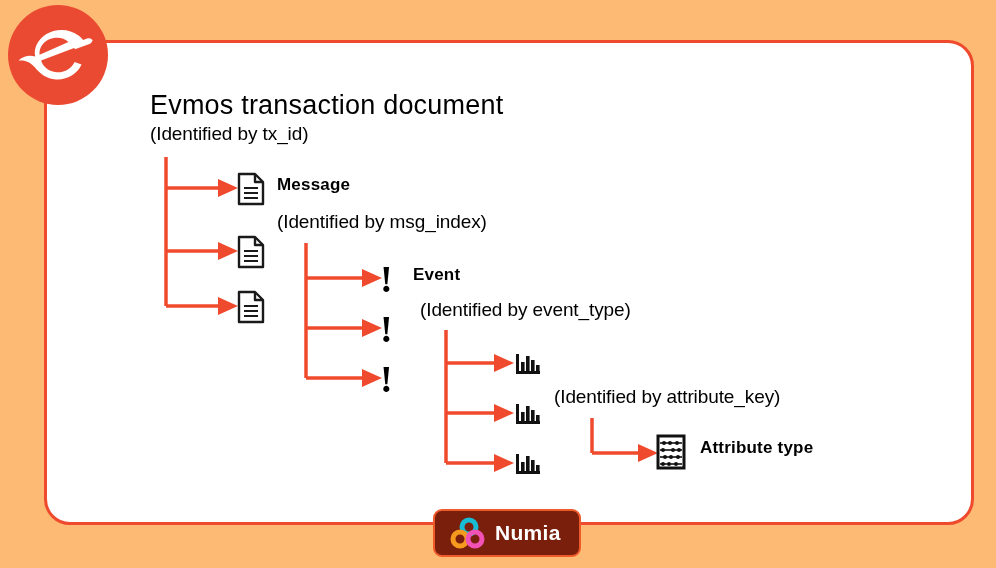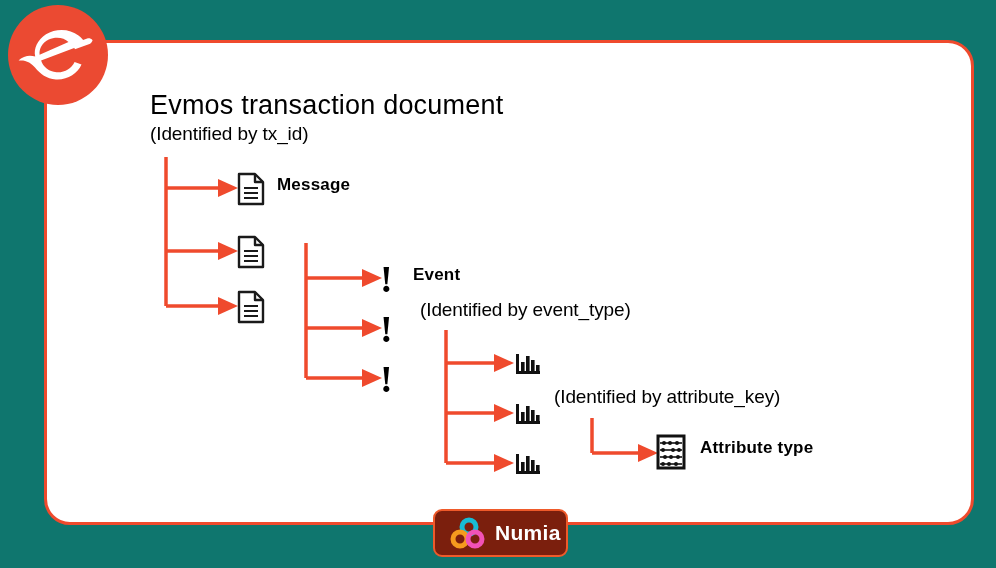"Evmos transaction document" #stage { background: #0f766e -> #fdba74 }
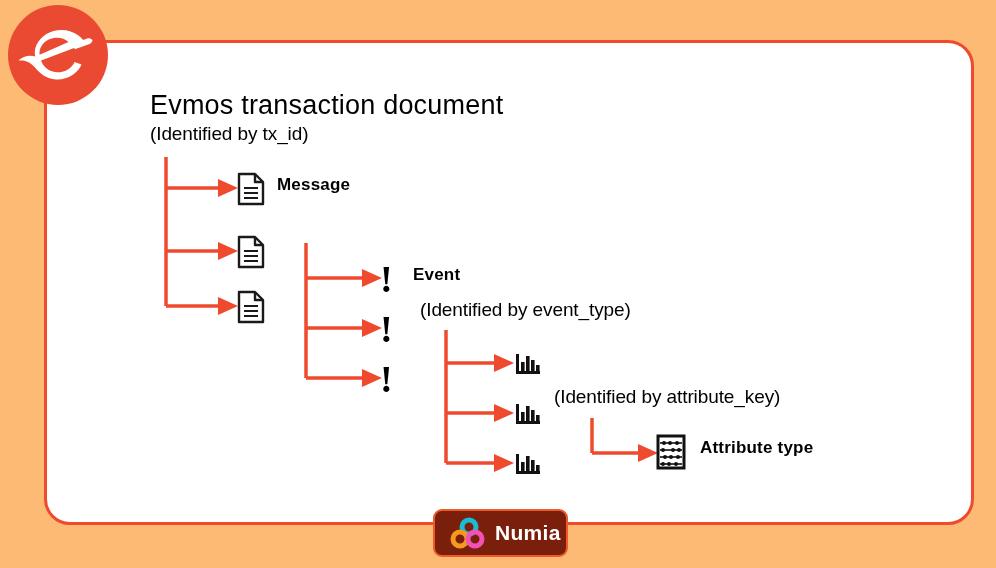"(Identified by msg_index)" div.subtitle { html: none -> <div>(Identified by msg_index)</div> }
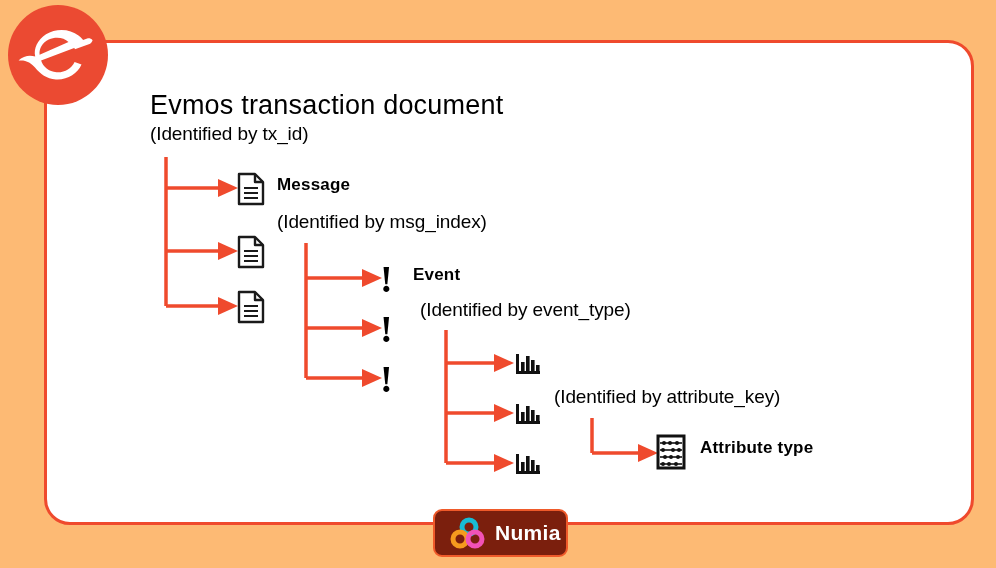"Numia" .numia-badge { width: 135px -> 148px }
